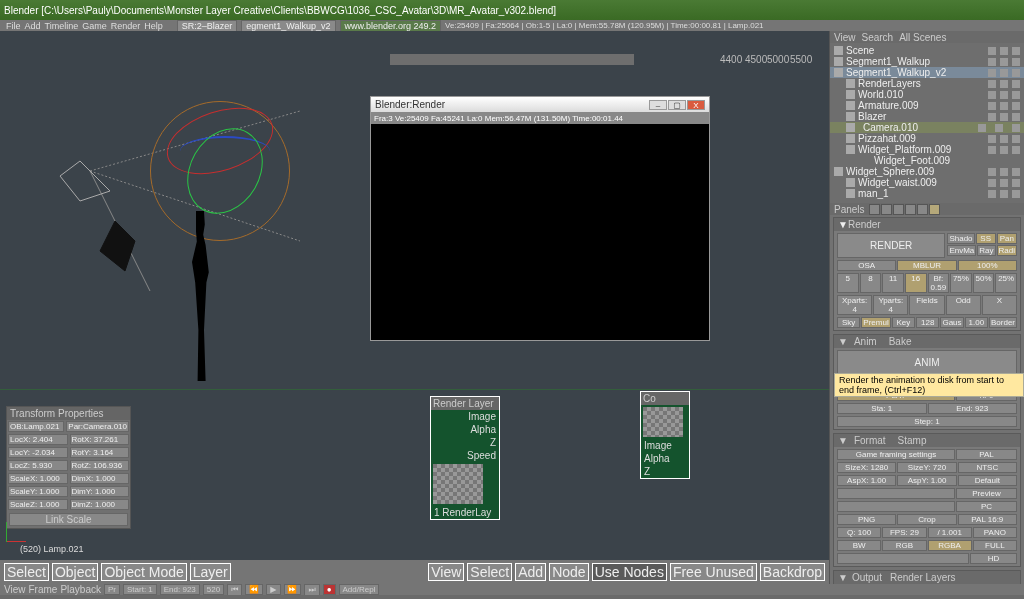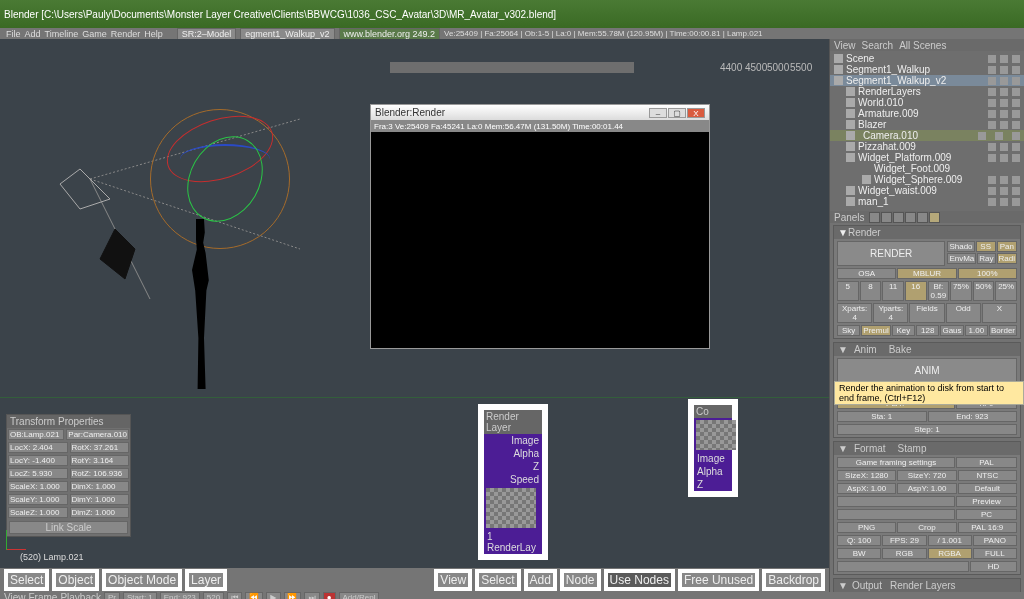"Blender" .titlebar { height: 28px -> 20px }
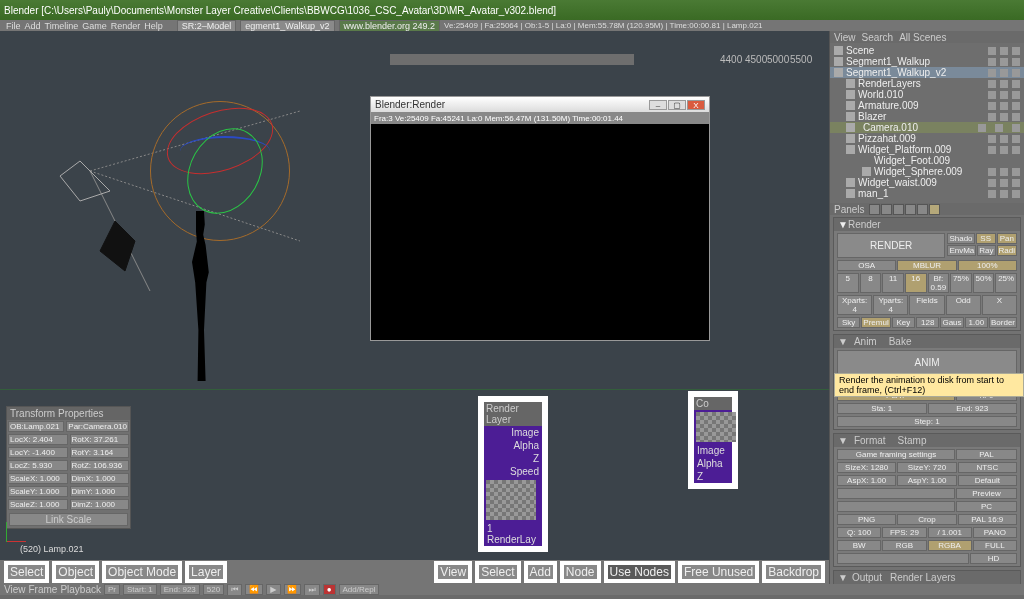"SR:2–Model" span.btn { text: Model -> Blazer }
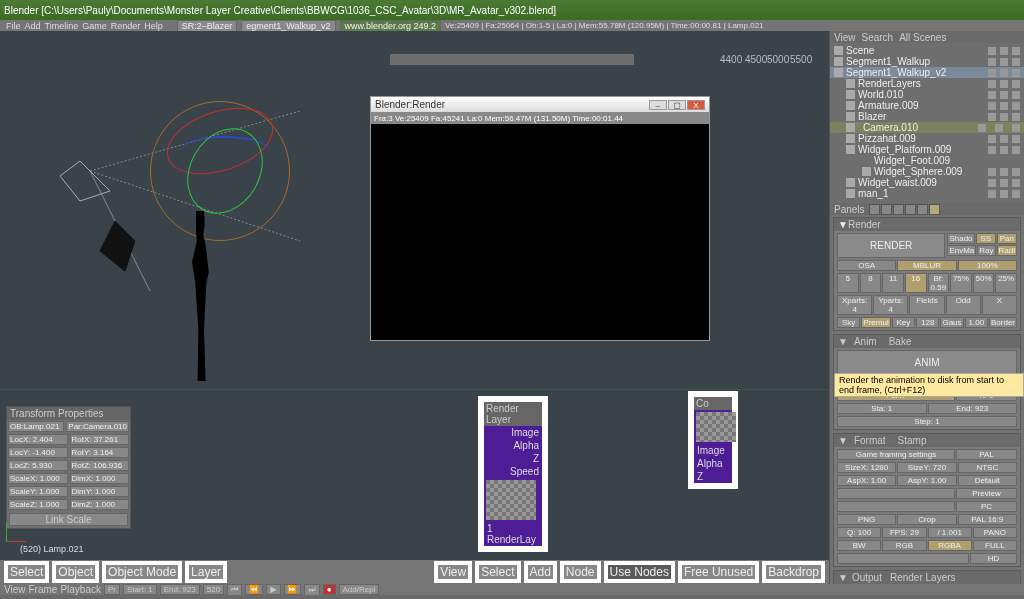"Widget_Sphere.009" div.orow { margin-left: 20px -> none; padding-left: 12px -> 4px }
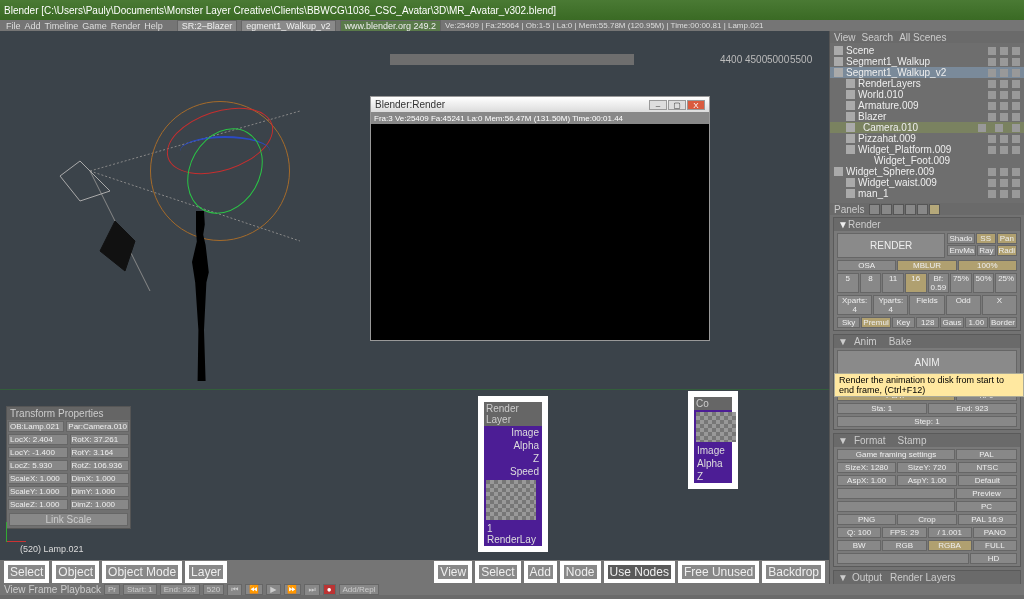"Render Layer" .node { background: #4c1d95 -> #14532d; border: 6px solid #ffffff -> 1px solid #ffffff; margin-left: 48px -> none }
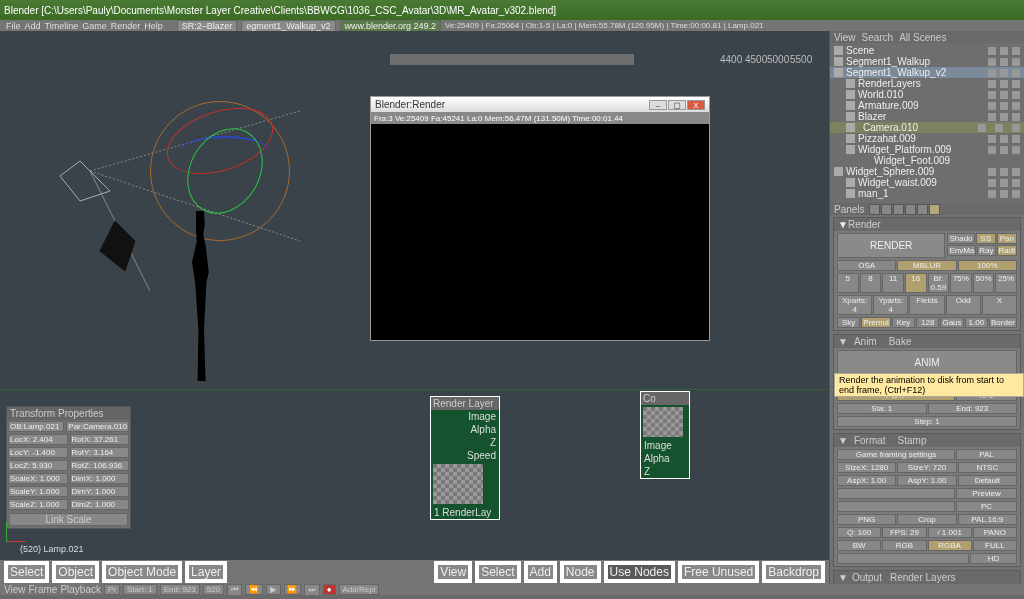"LocY: -1.400" div.cell { text: -1.400 -> -2.034 }
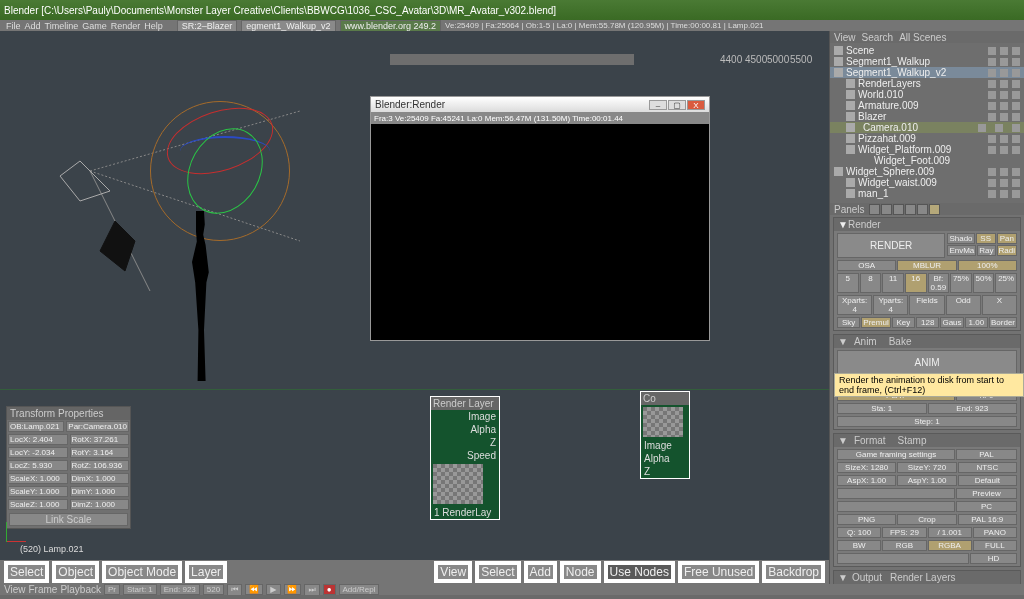"Select" .vp-footer .b { border: 4px solid #ffffff -> 1px solid #ffffff; font-size: 12px -> 14px }
